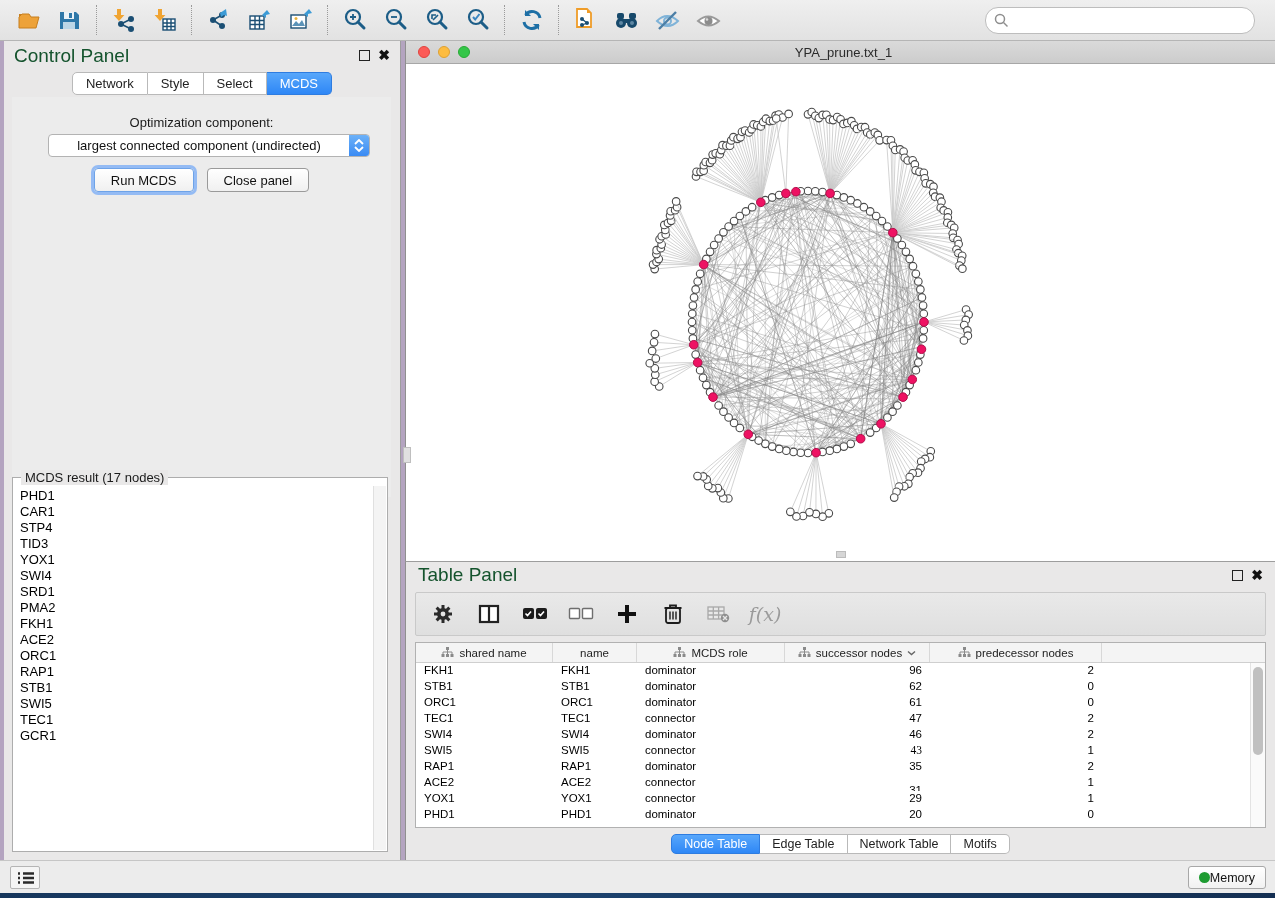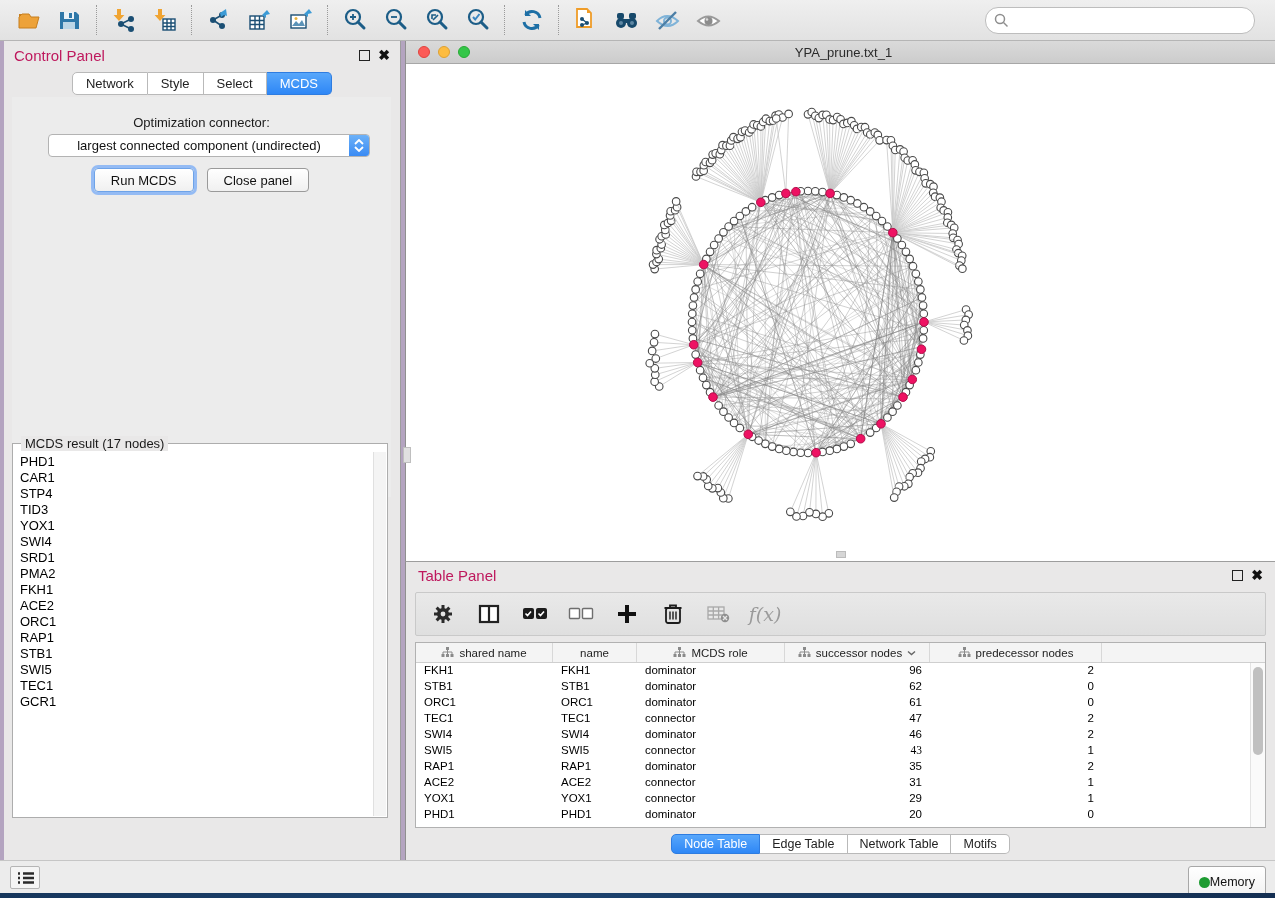"Control Panel" .panel-title { color: #be185d -> #14532d; font-size: 15px -> 19px }
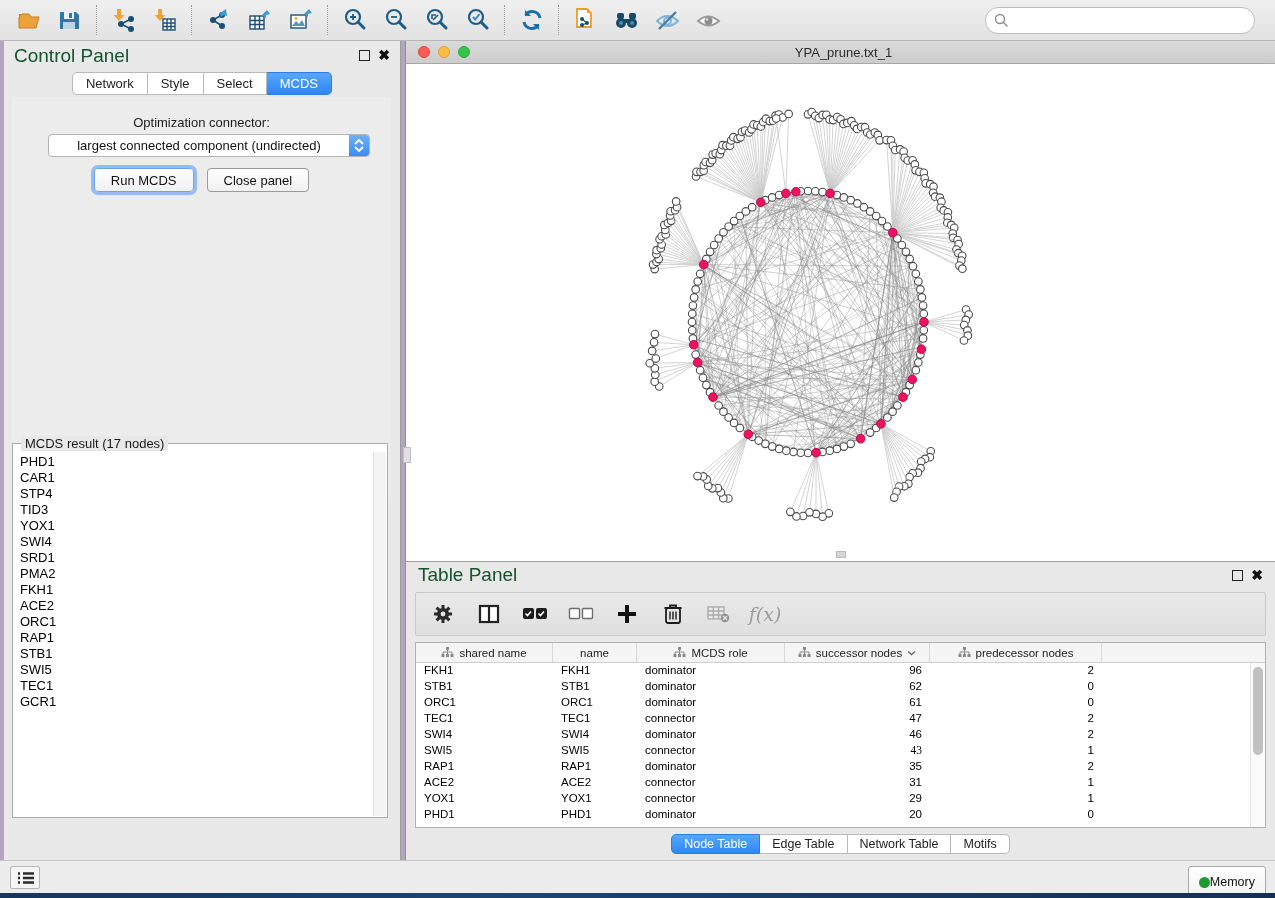"Optimization connector:" div.opt-label { text: connector -> component }
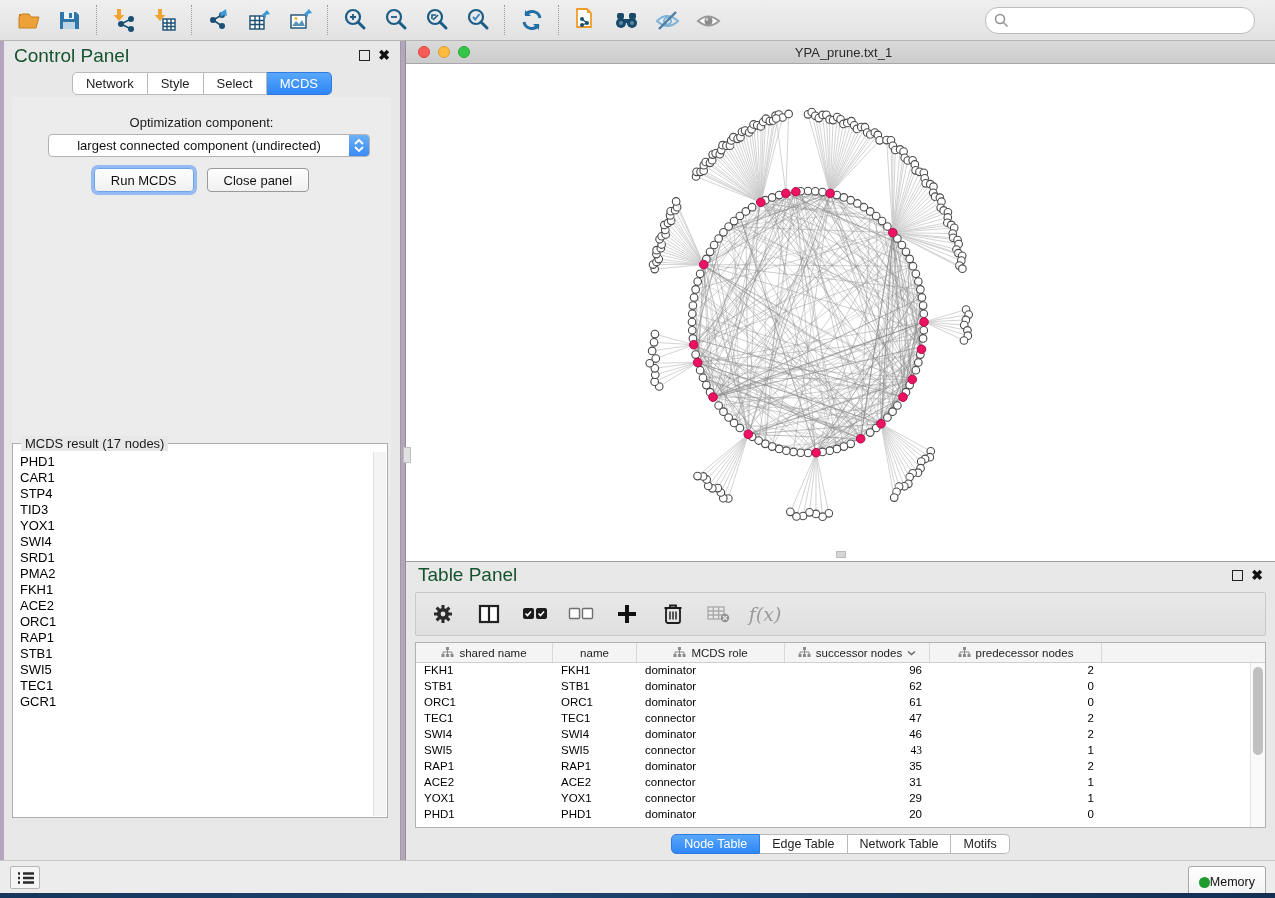"MCDS result (17 nodes)" .mcds-box { top: 402px -> 436px }
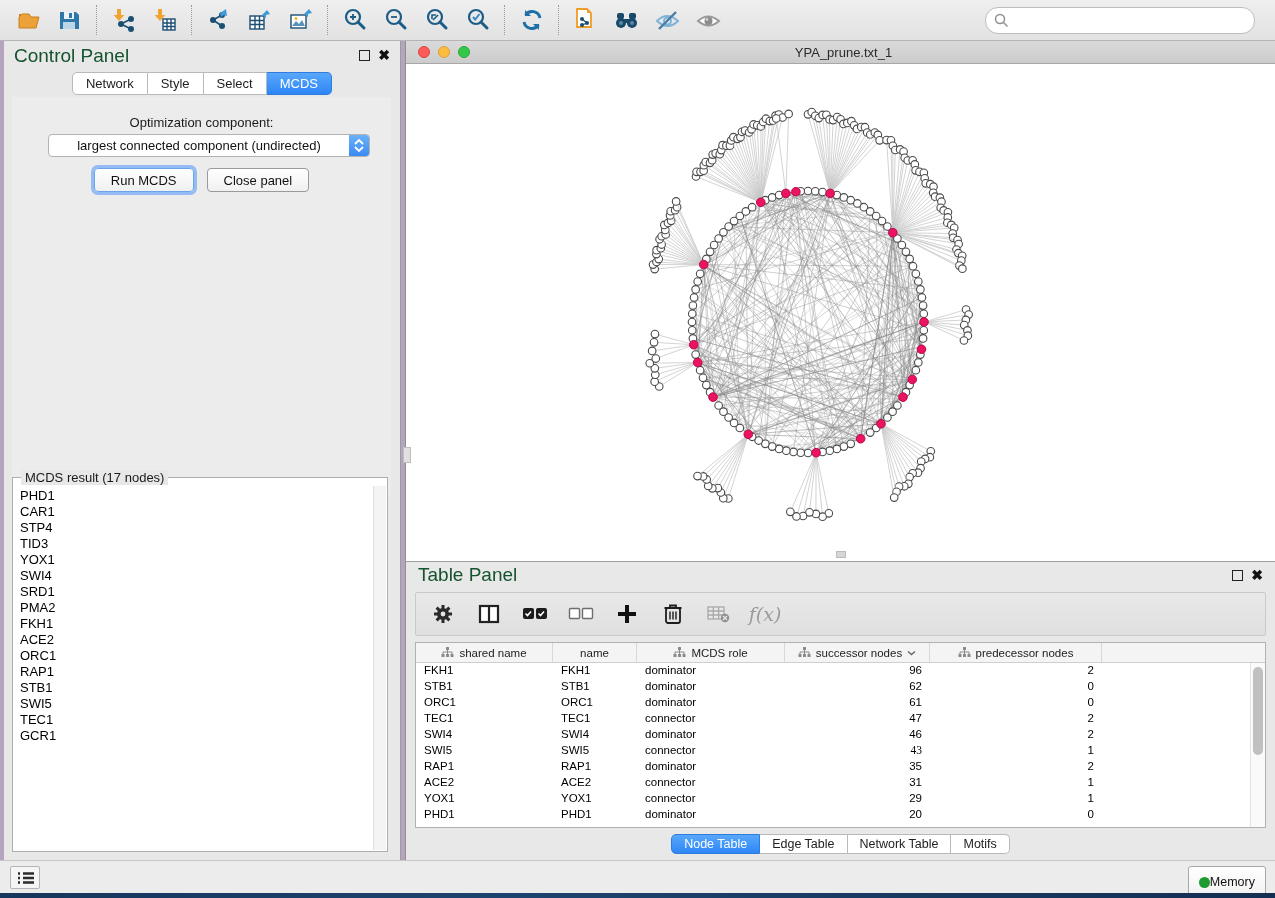"31" div.nt-cell { margin-top: none -> 8px }
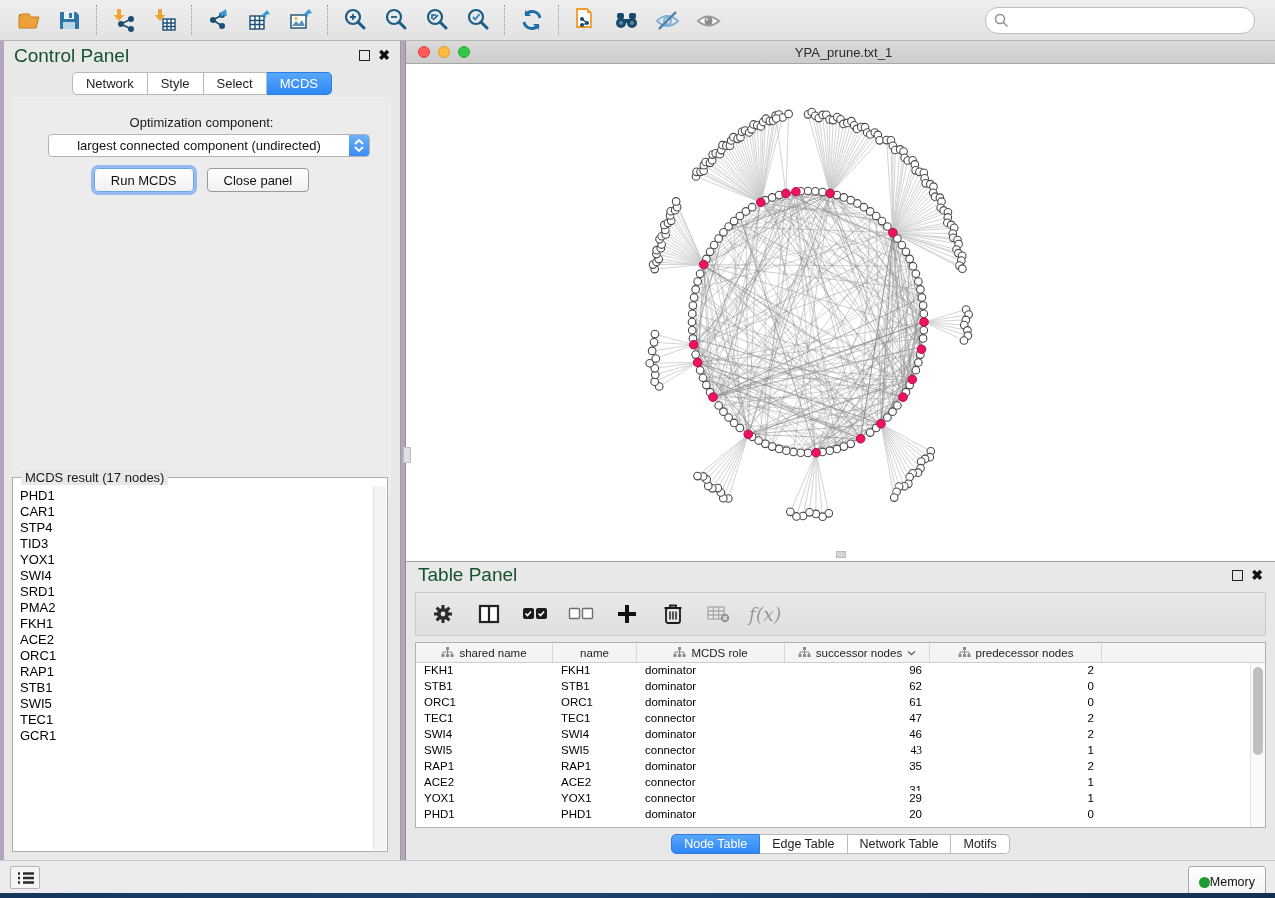"Memory" .memory-btn { height: 32px -> 23px }
